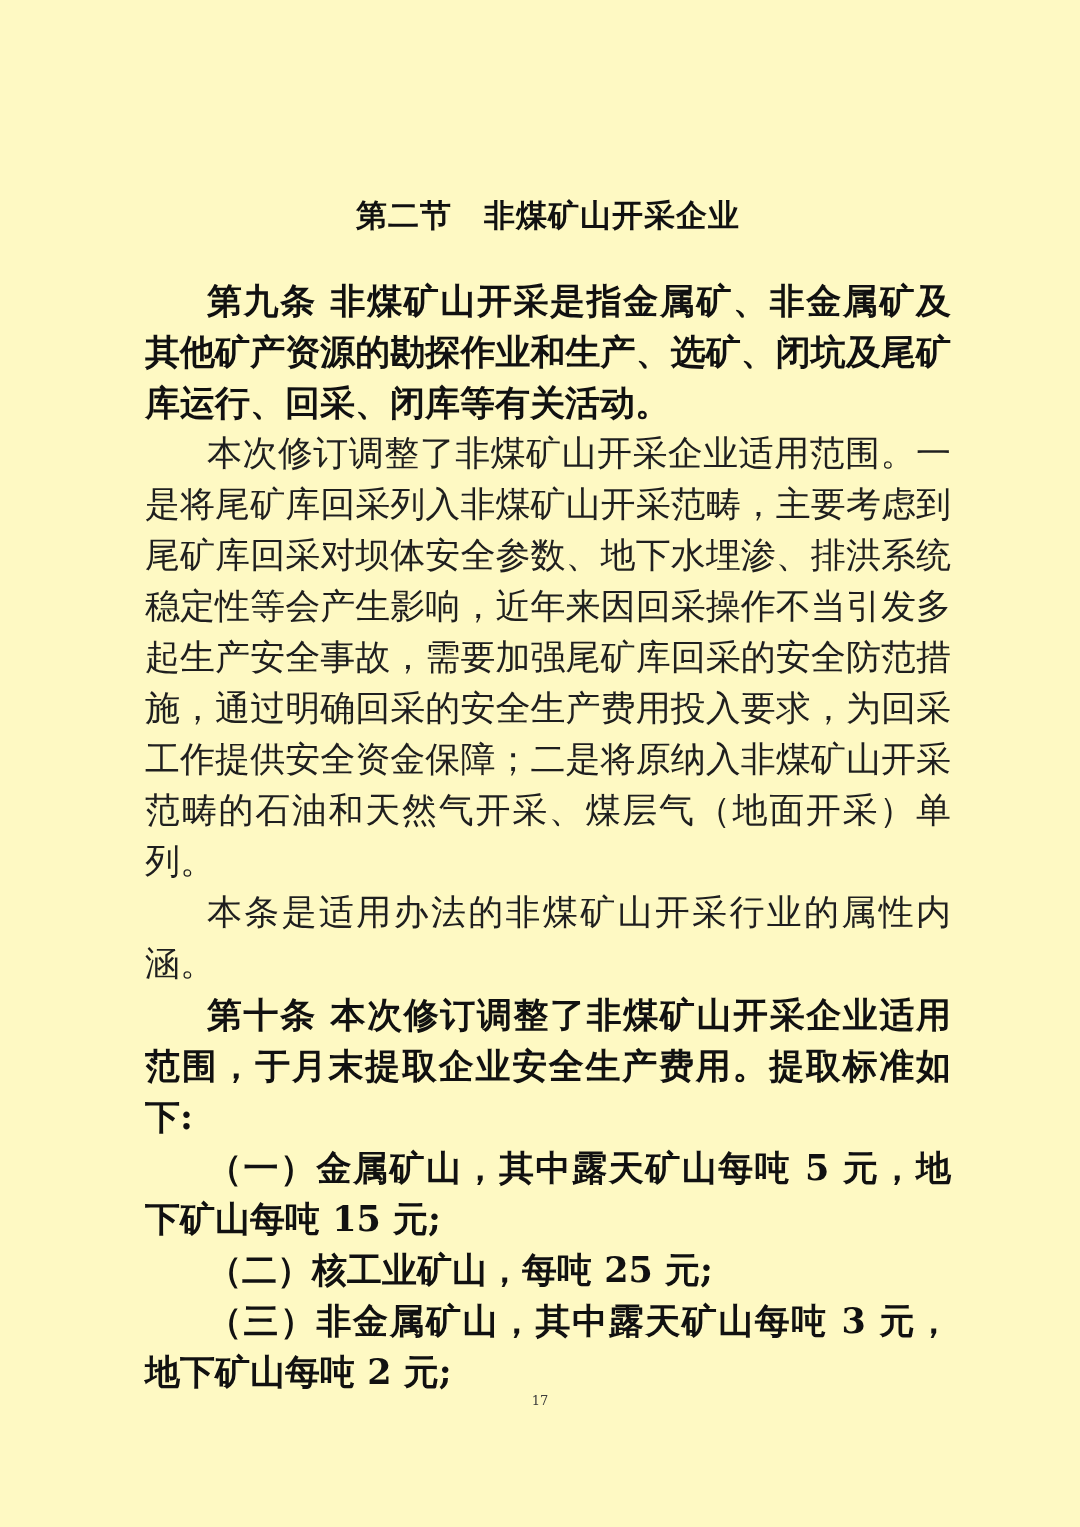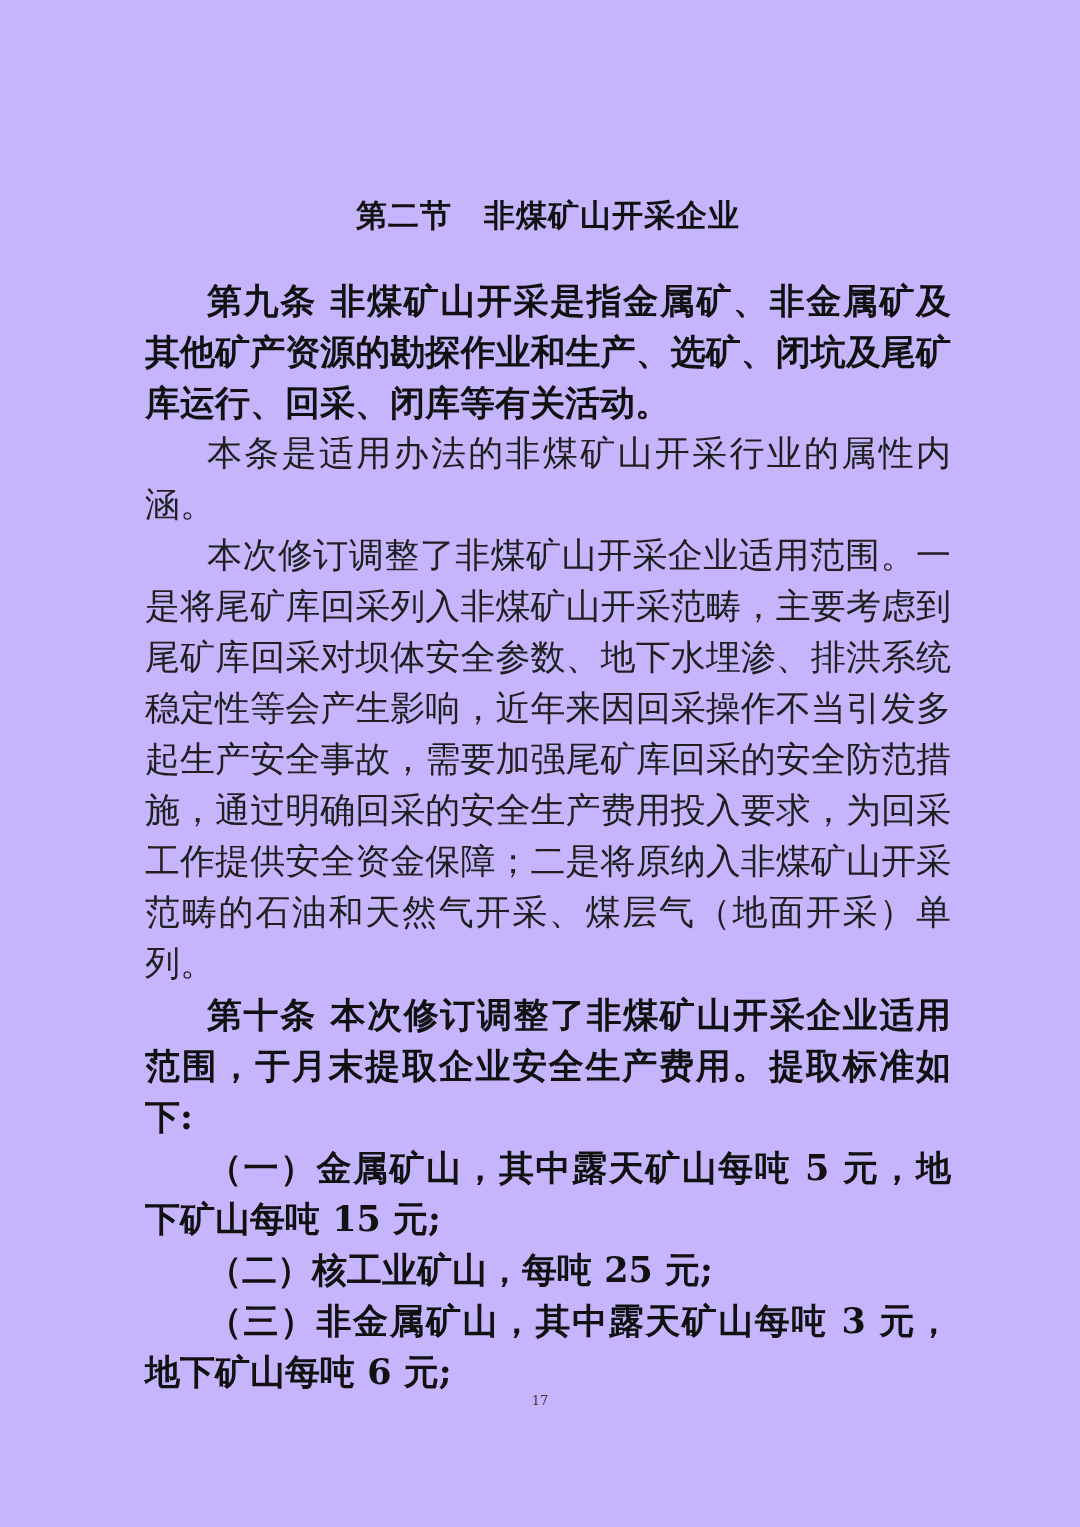"第二节 非煤矿山开采企业" .page { background: #c4b5fd -> #fef9c3 }
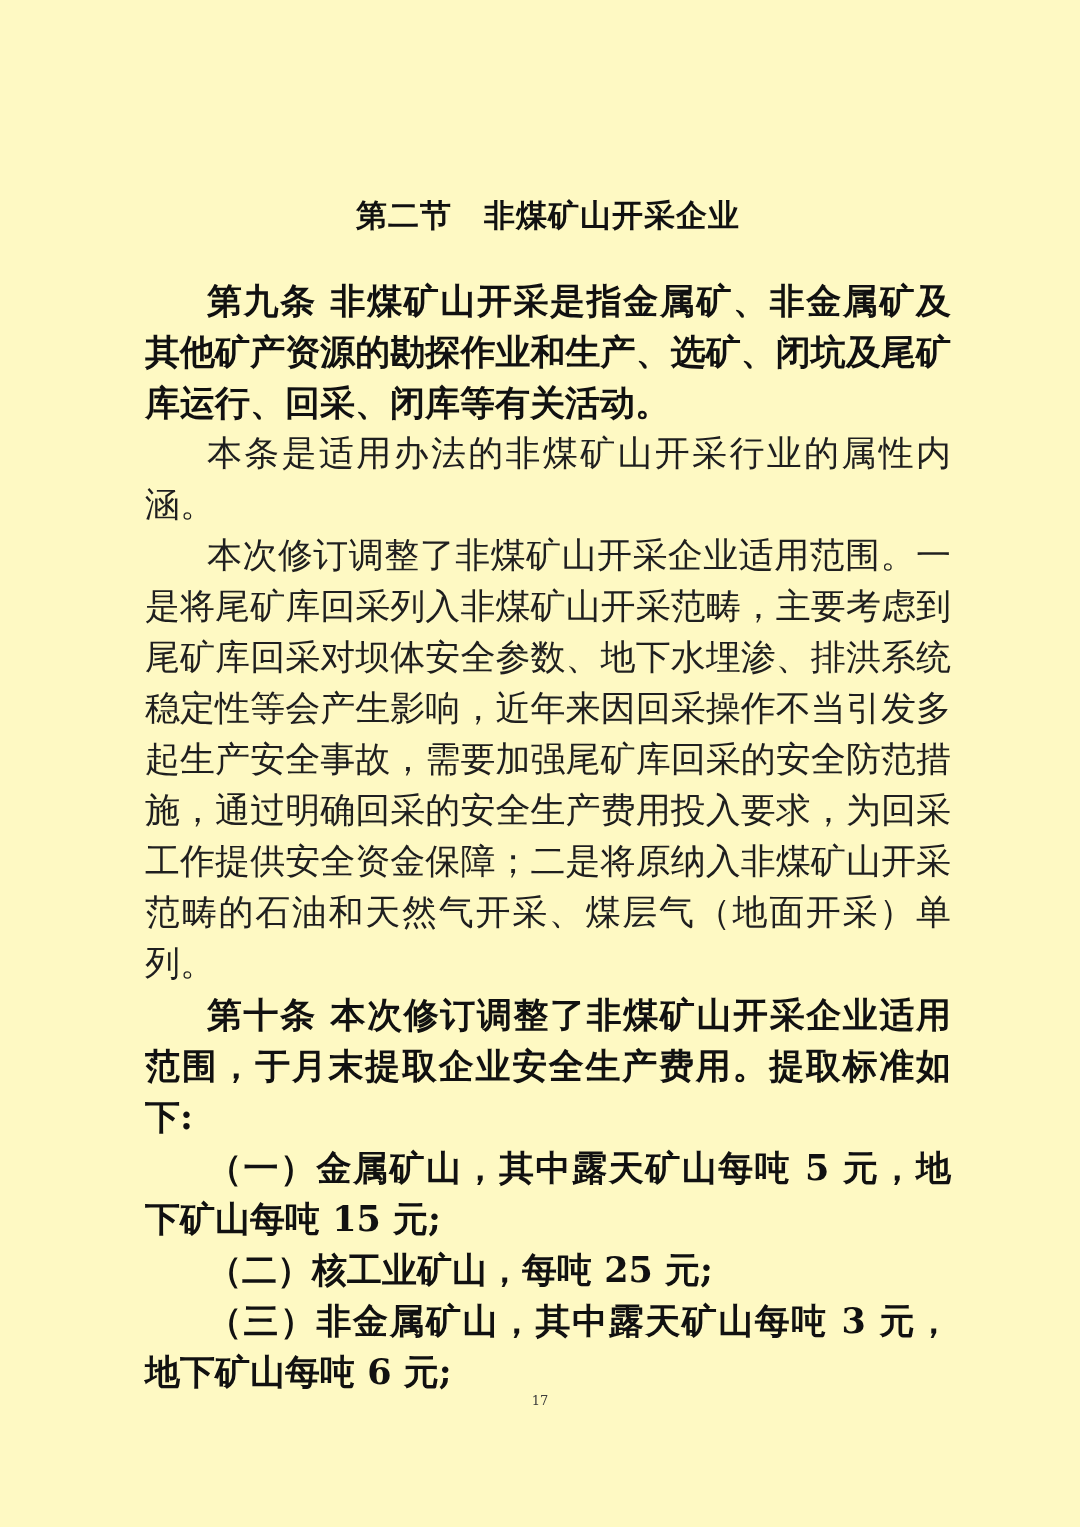"本条是适用办法的非煤矿山开采行业的属性内涵。" p.para { order: before "本次修订调整了非煤矿山开采企业适用范围。一是将尾矿库回采列入非煤矿山开采范畴，主" -> after "本次修订调整了非煤矿山开采企业适用范围。一是将尾矿库回采列入非煤矿山开采范畴，主" }
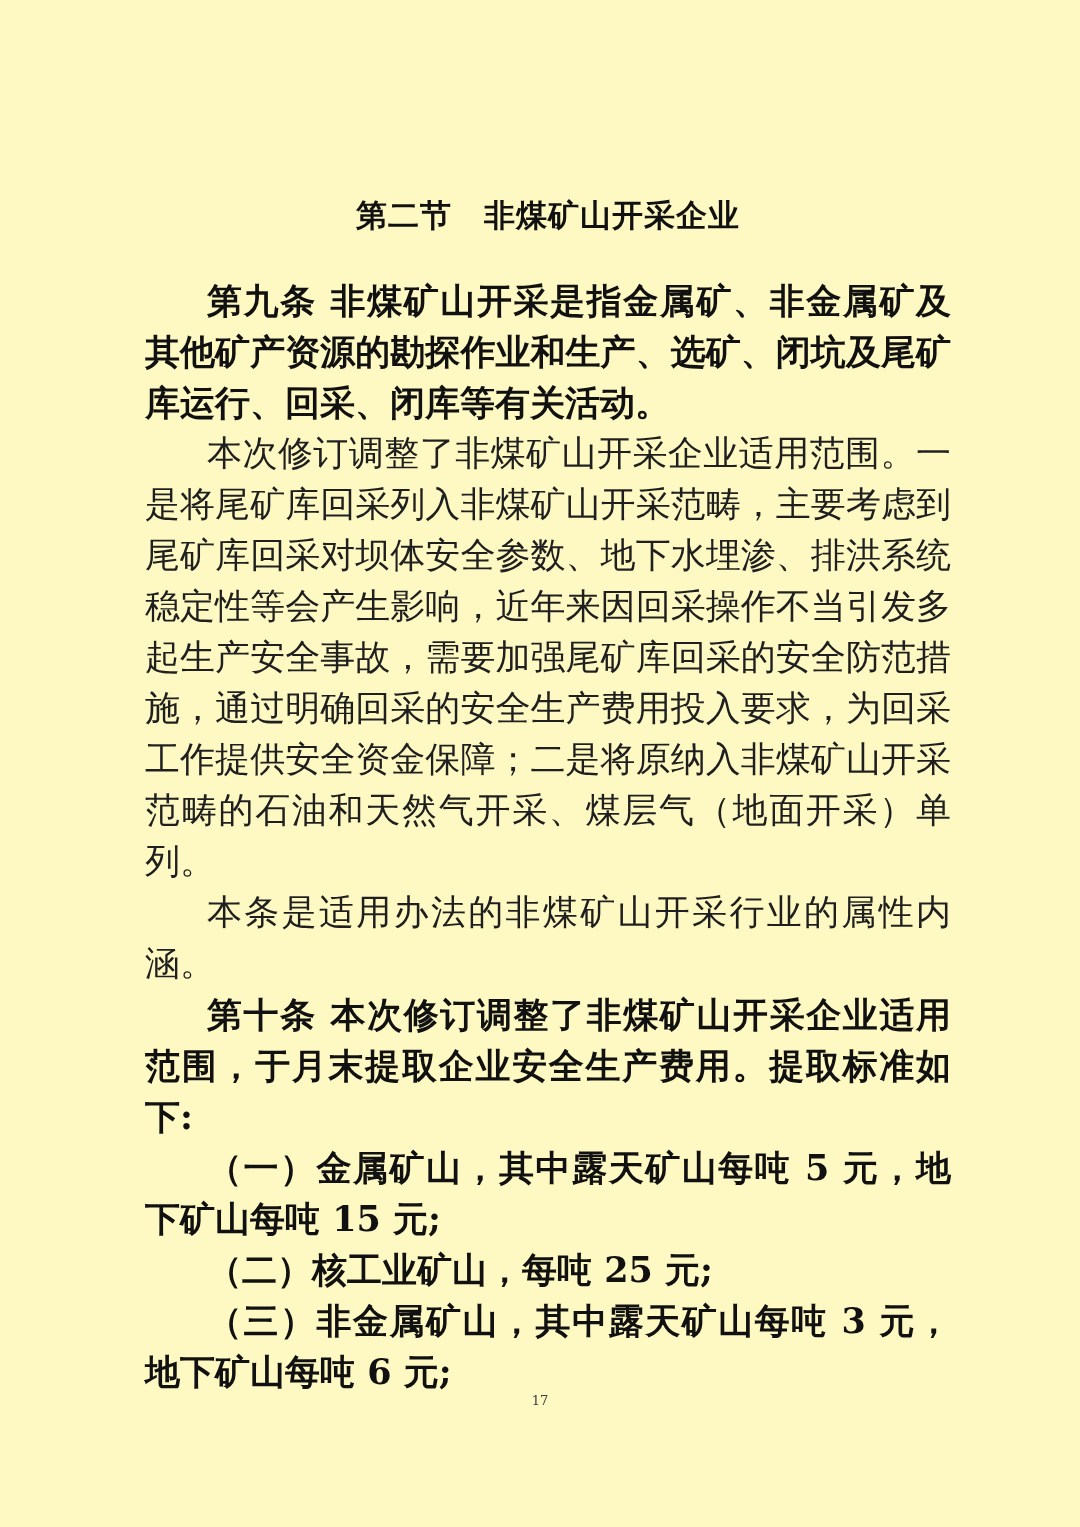"（三）非金属矿山，其中露天矿山每吨 3 元，地下矿山每吨 6 元;" p.para { text: 6 -> 2 }
